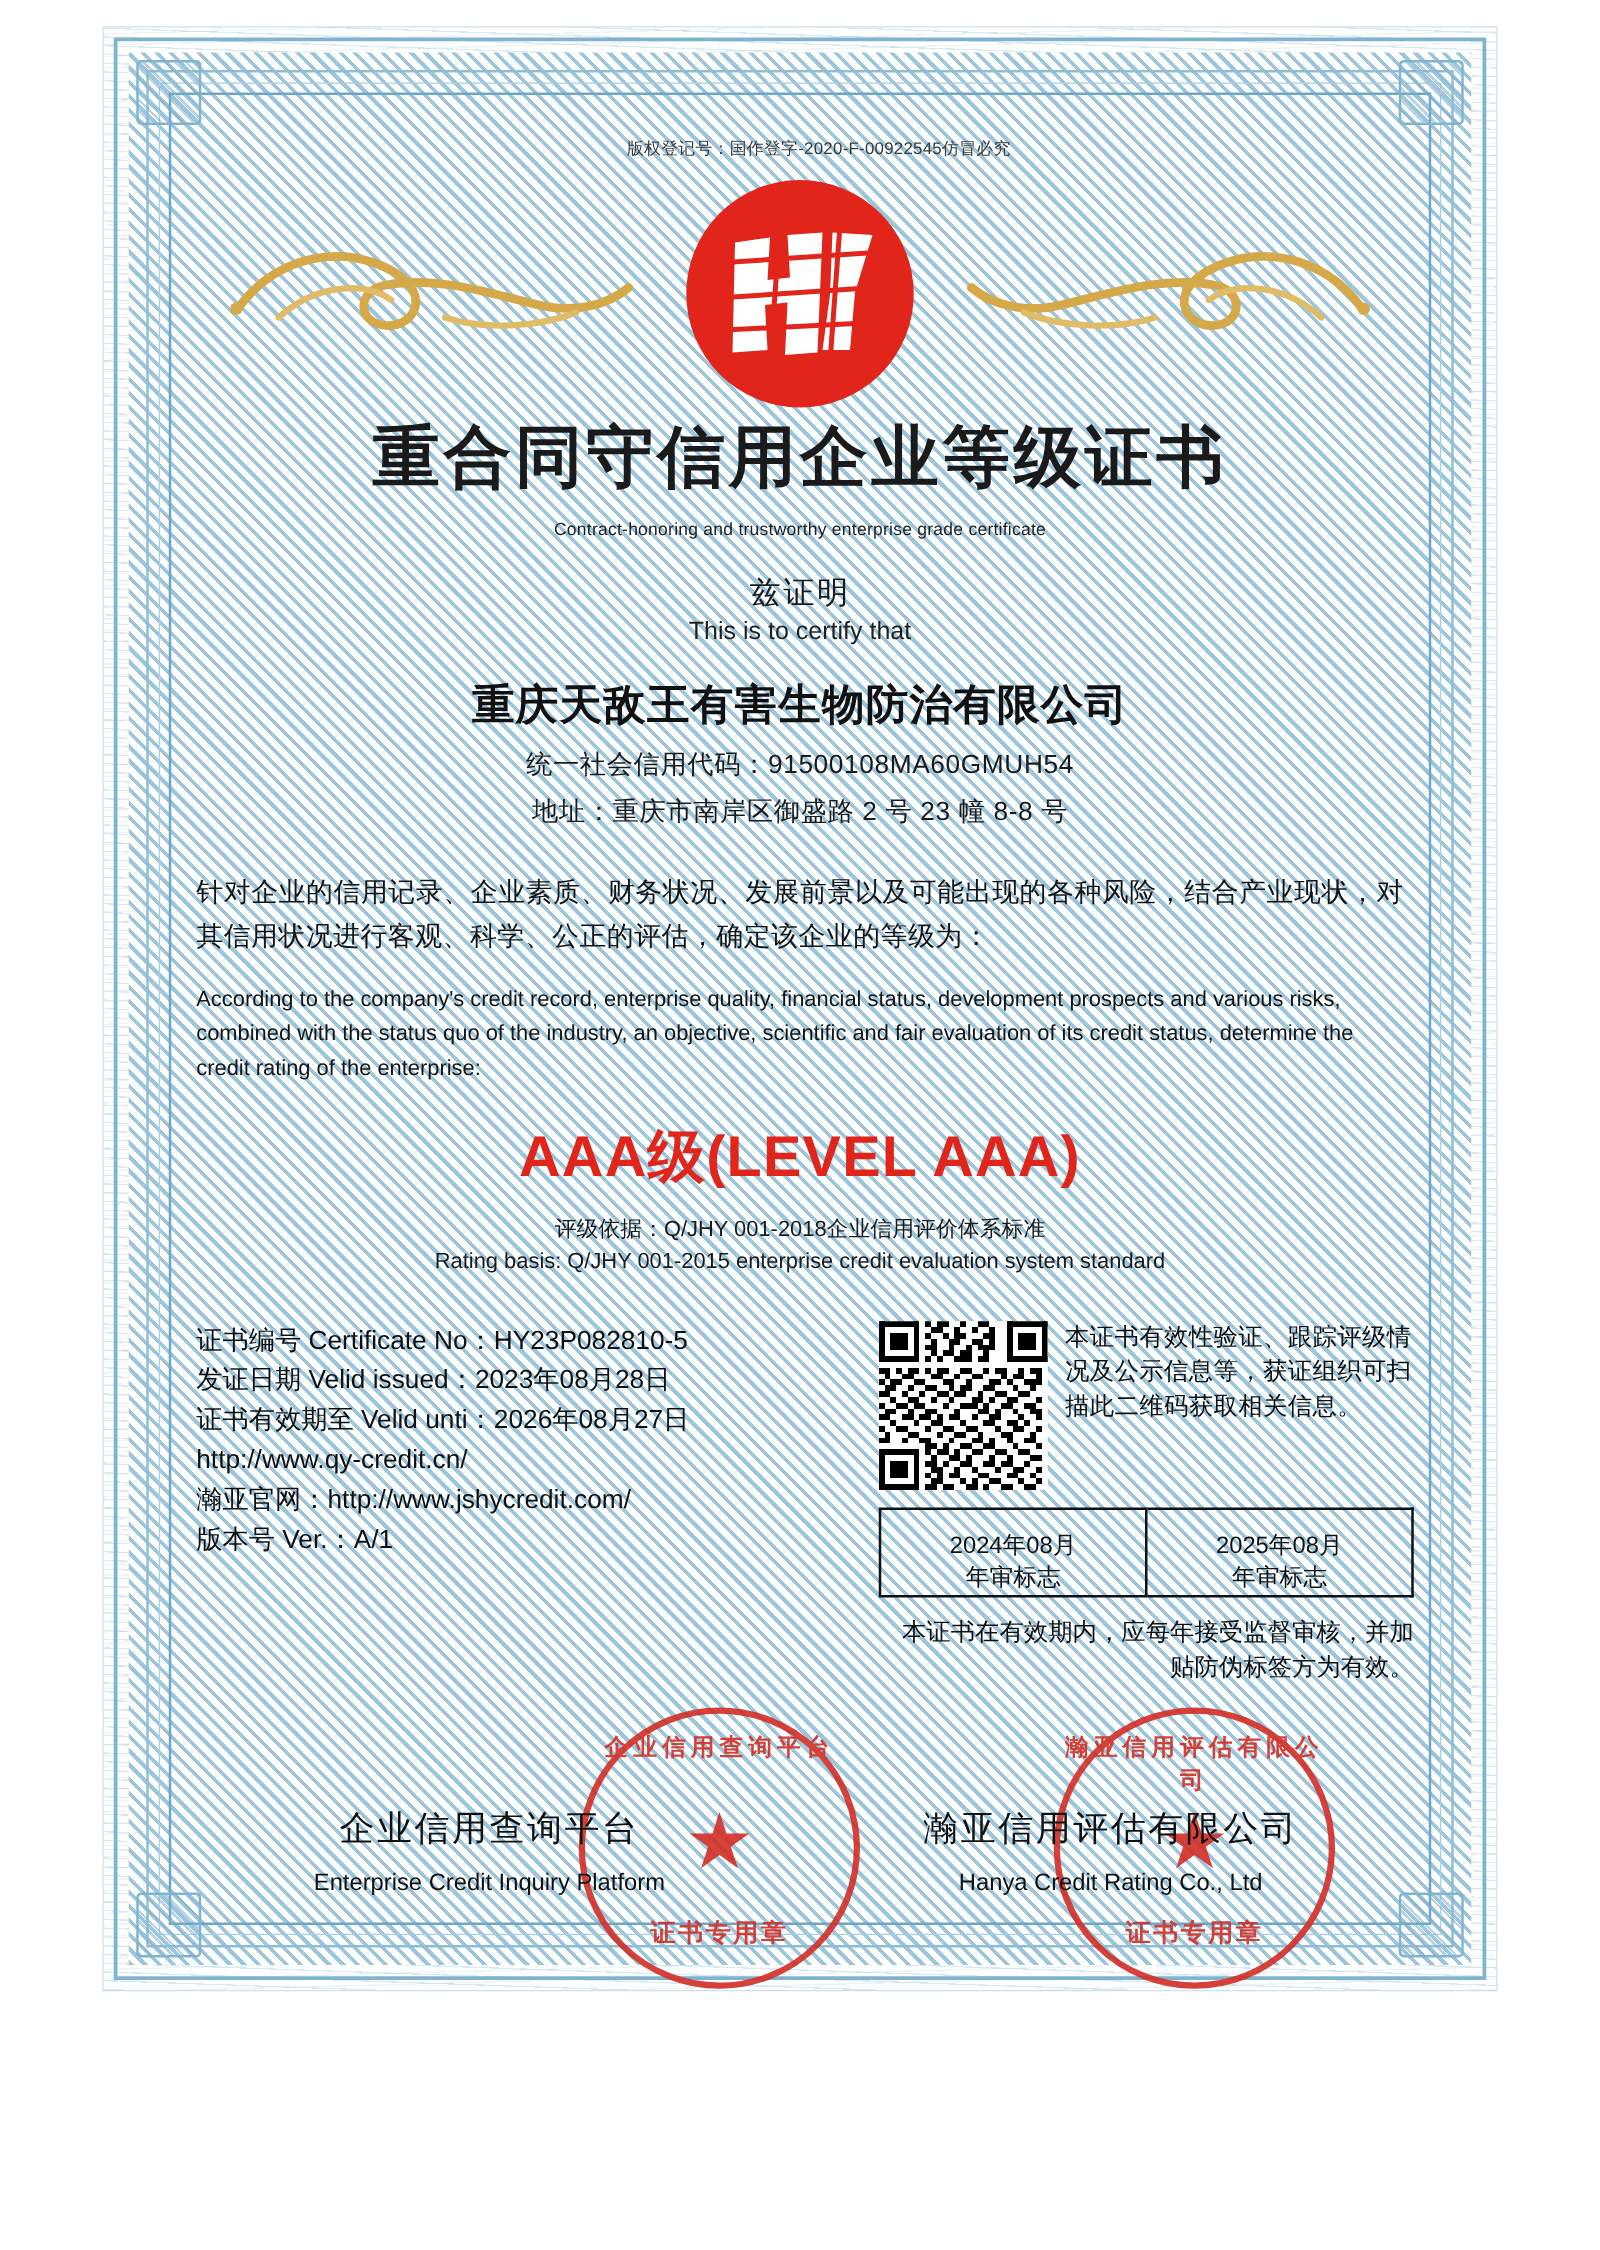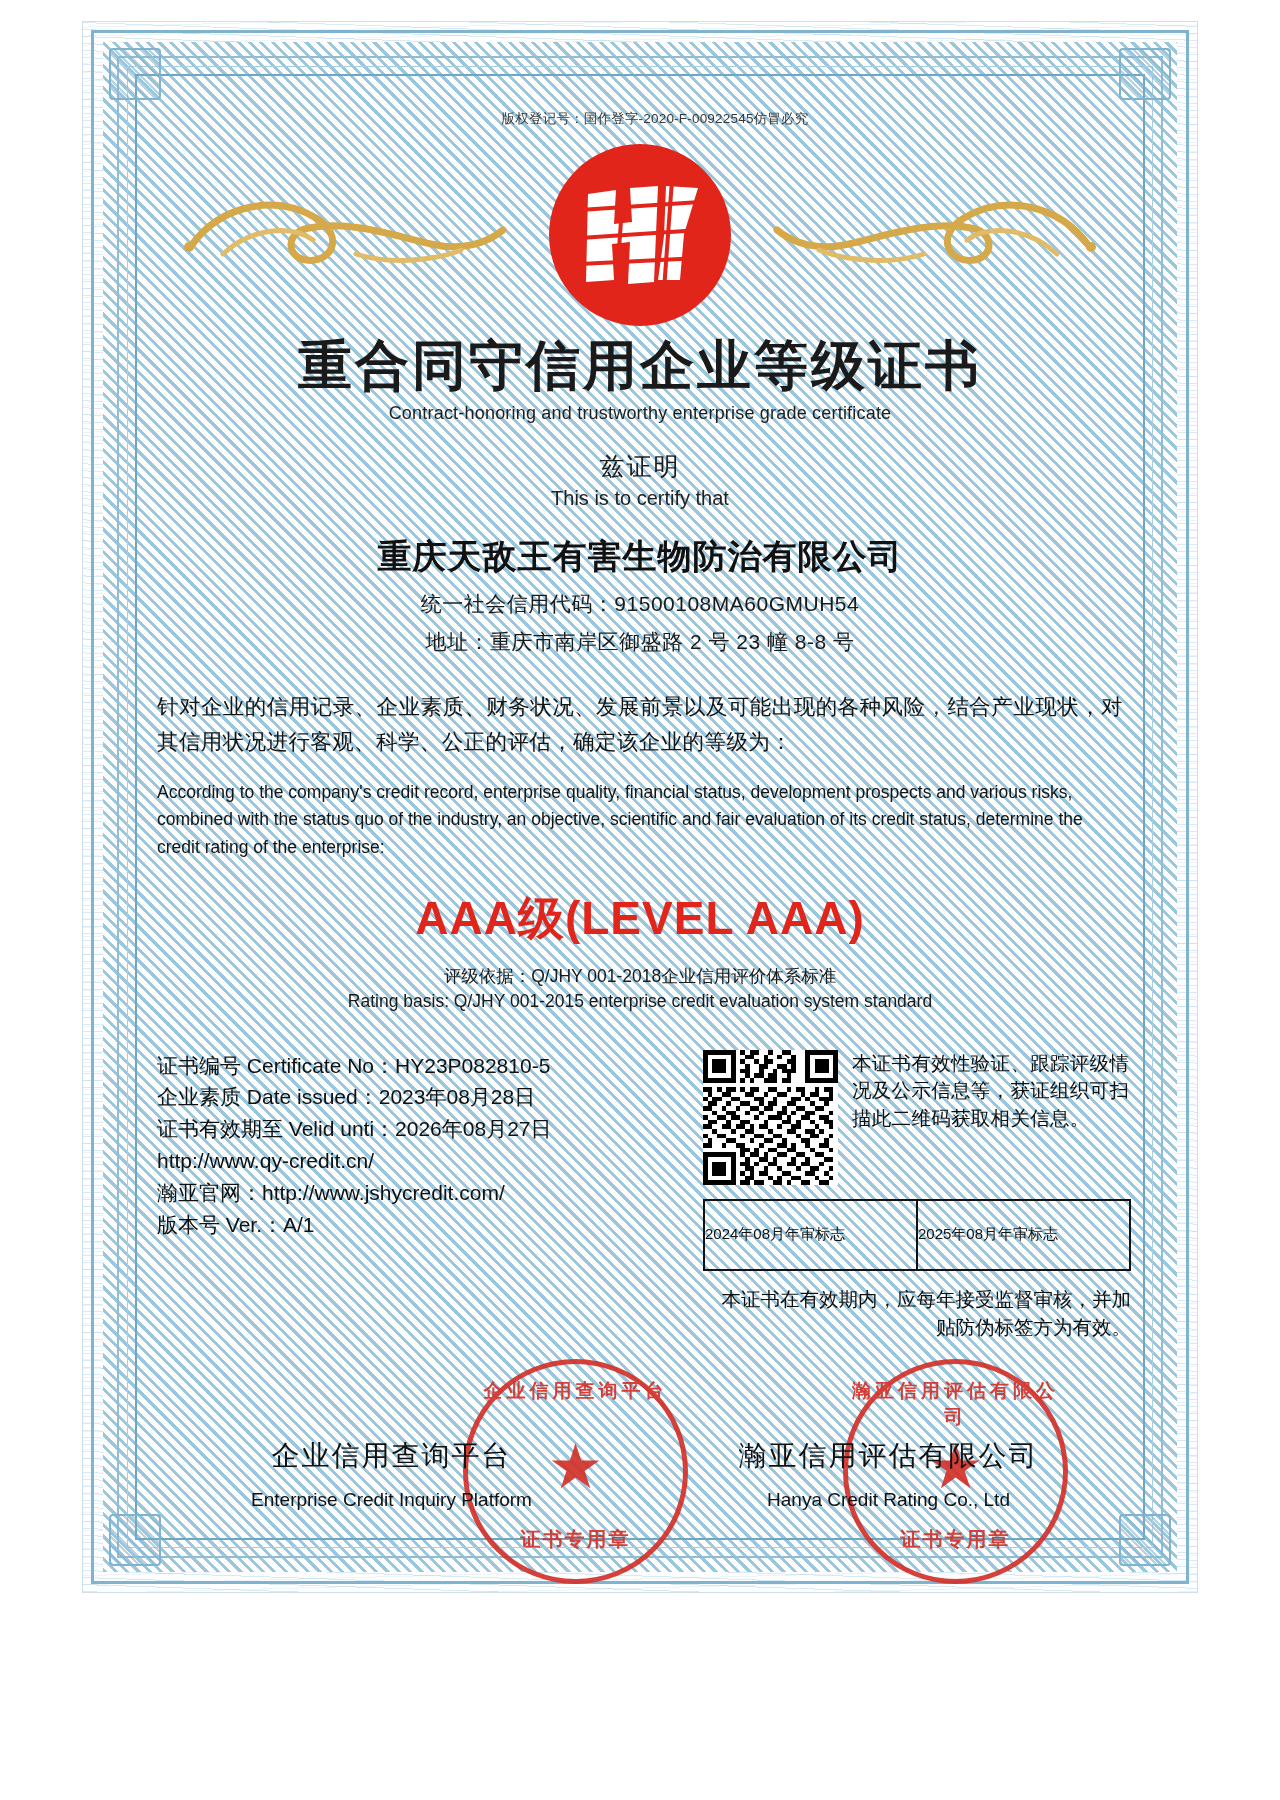"Contract-honoring and trustworthy" .title-en { font-size: 18px -> 14px; margin-top: none -> 12px }
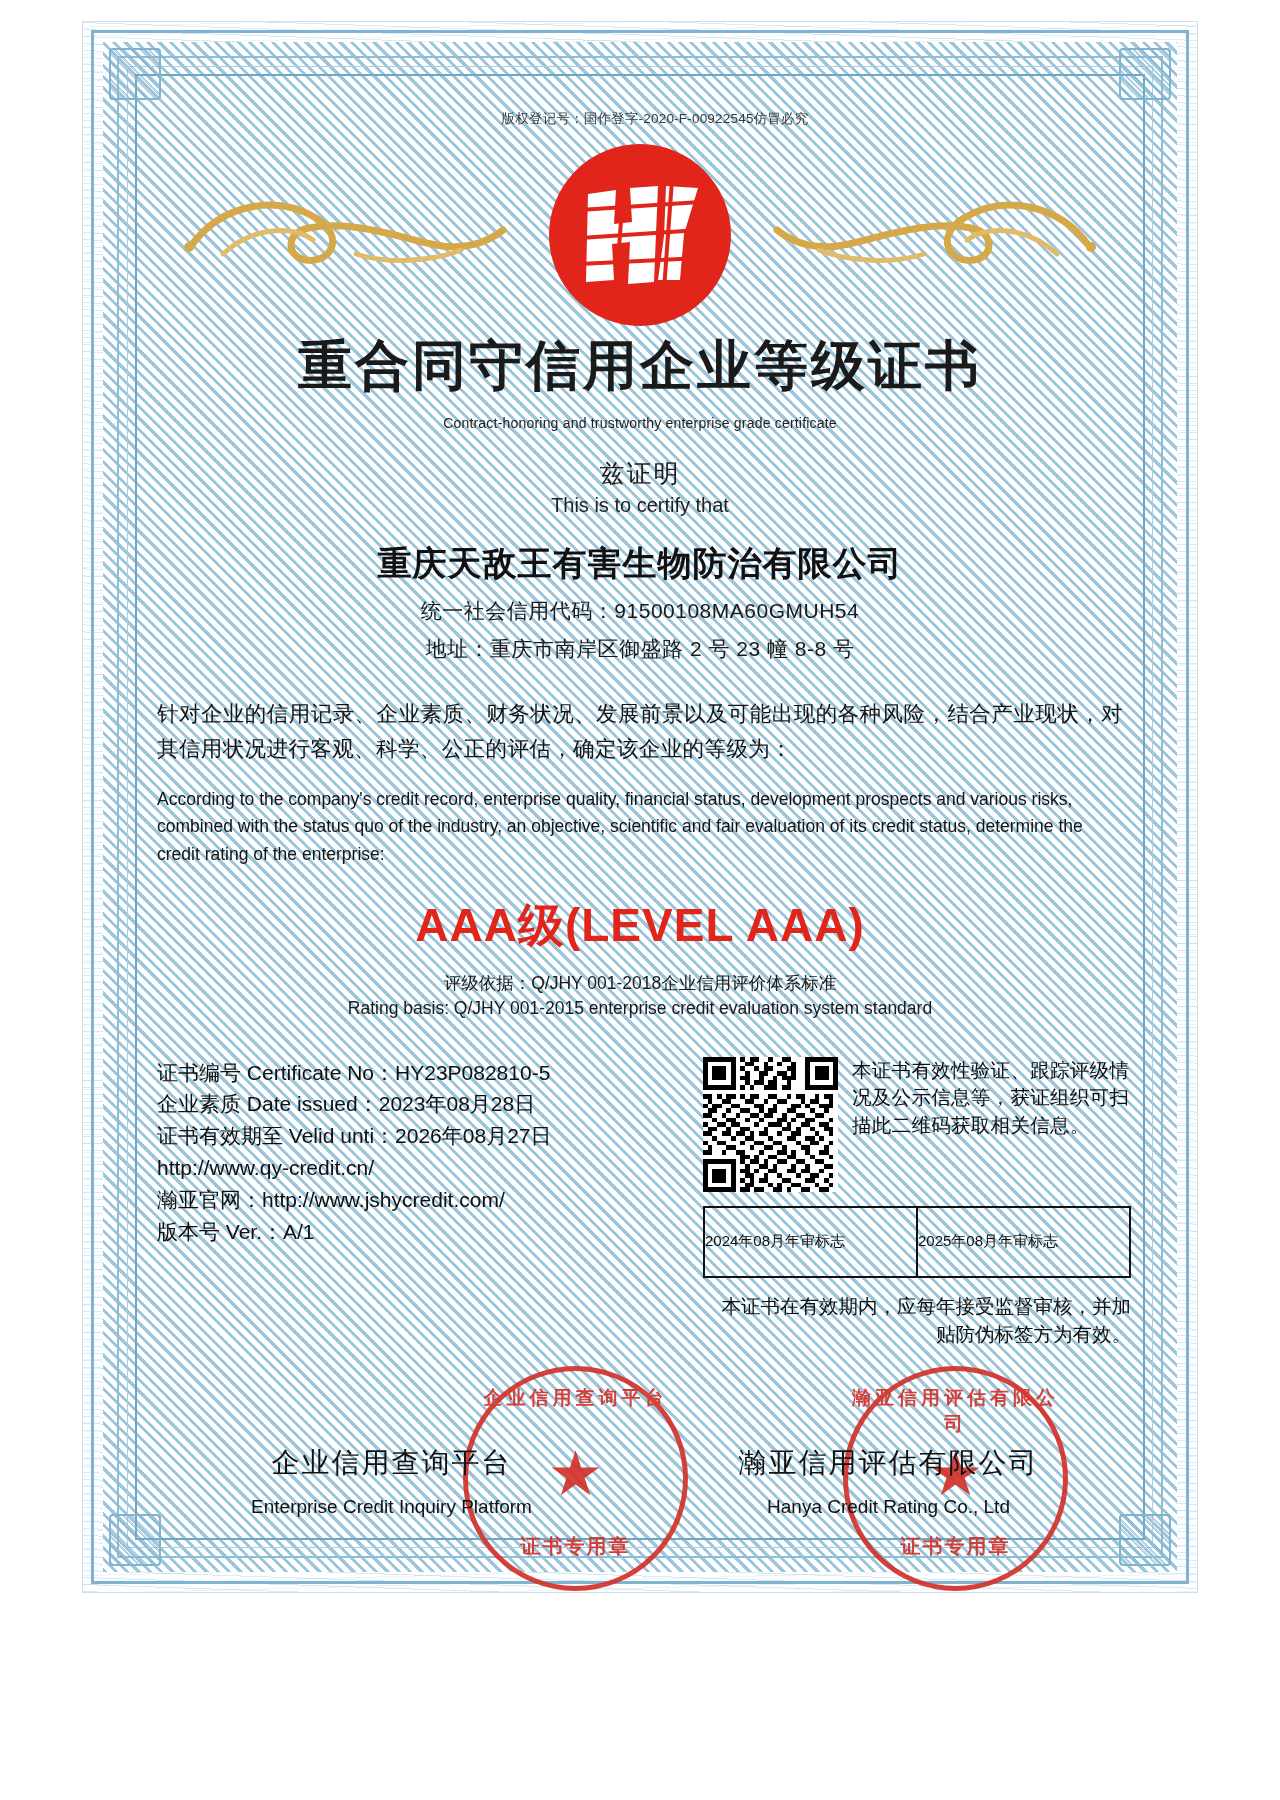"企业素质 Date issued：2023年08月28日" div.detail-line { text: 企业素质 Date -> 发证日期 Velid }
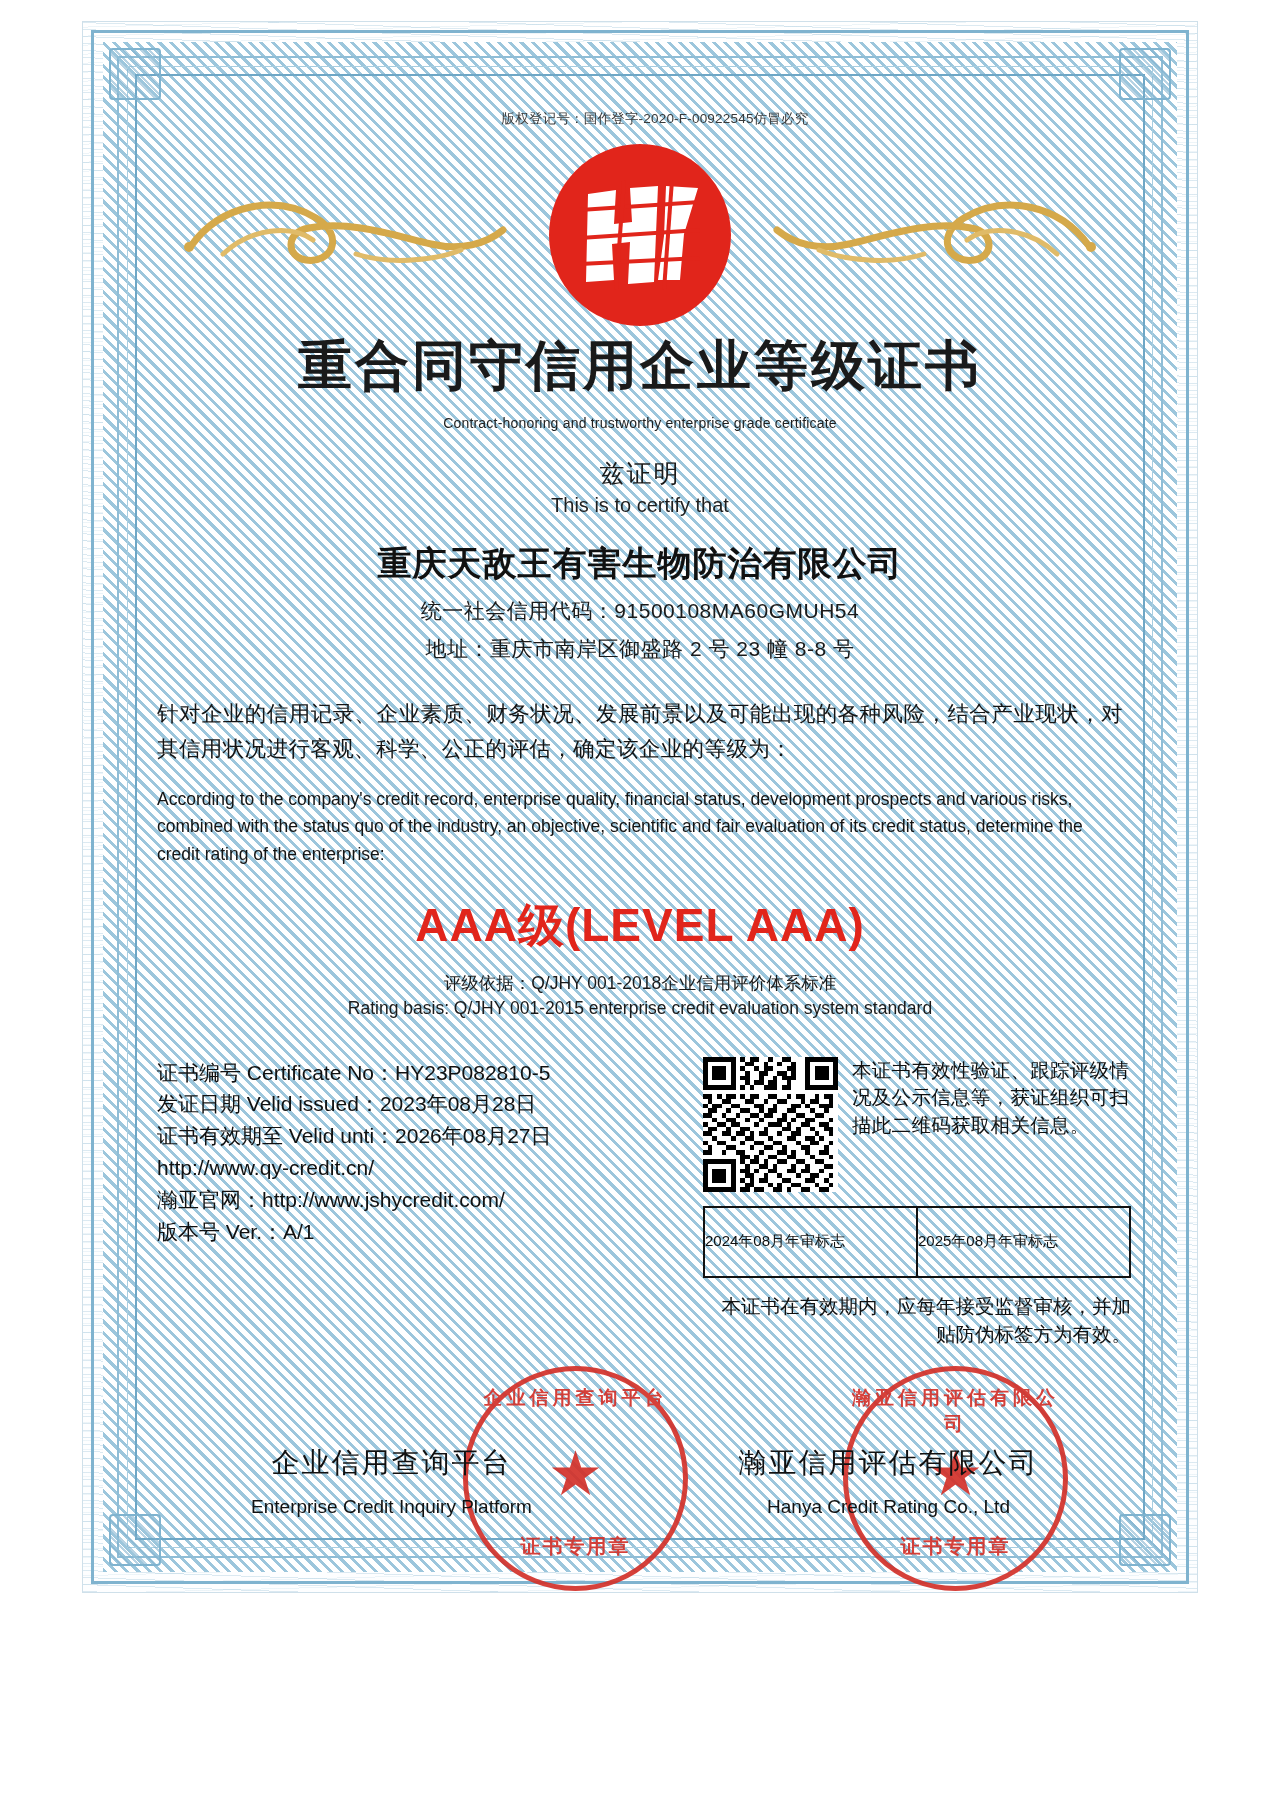"2024年08月" .stamp-box { flex-direction: row -> column; font-size: 15px -> 19px; justify-content: flex-start -> flex-end }
